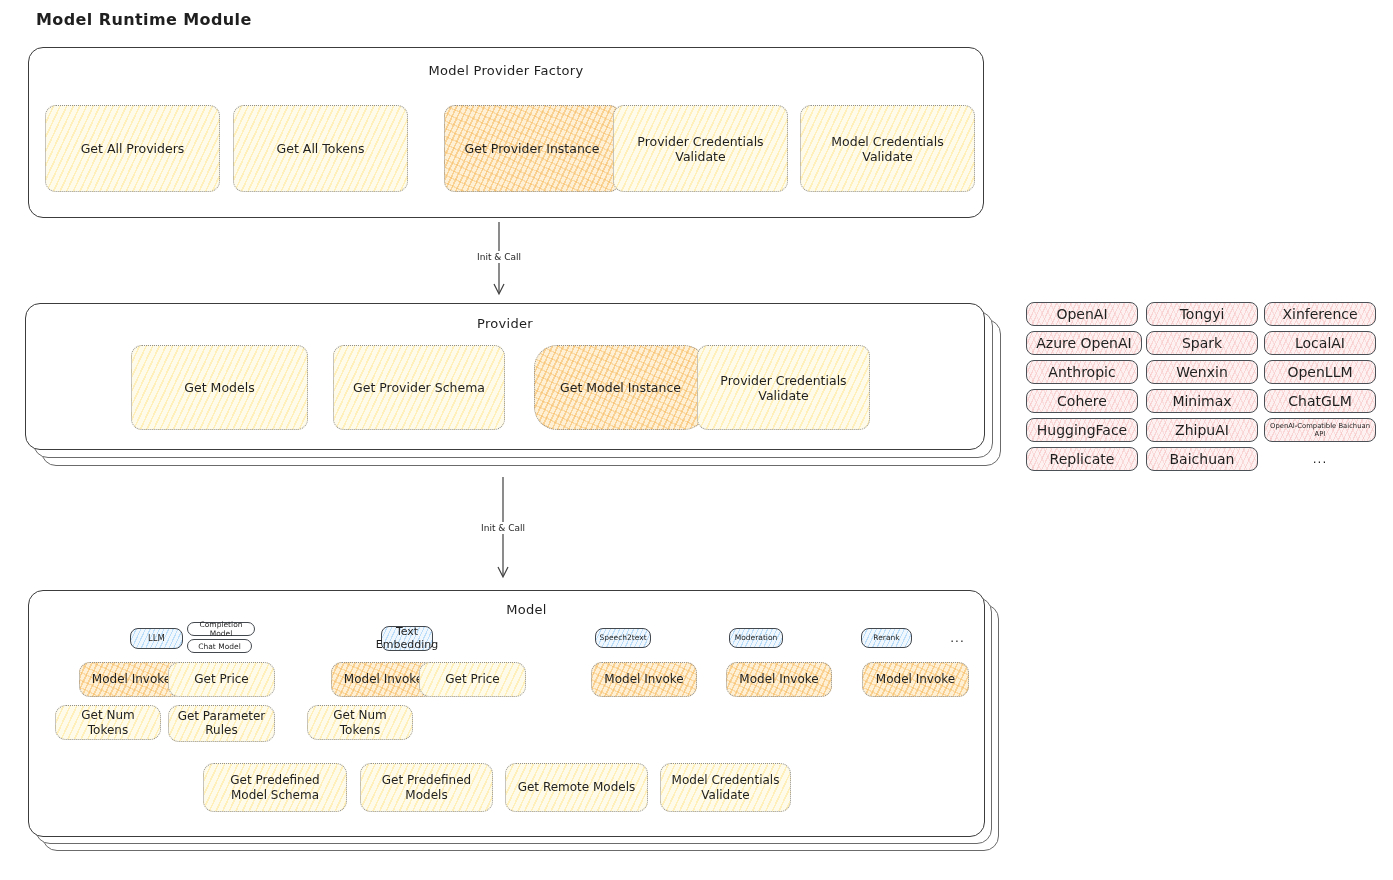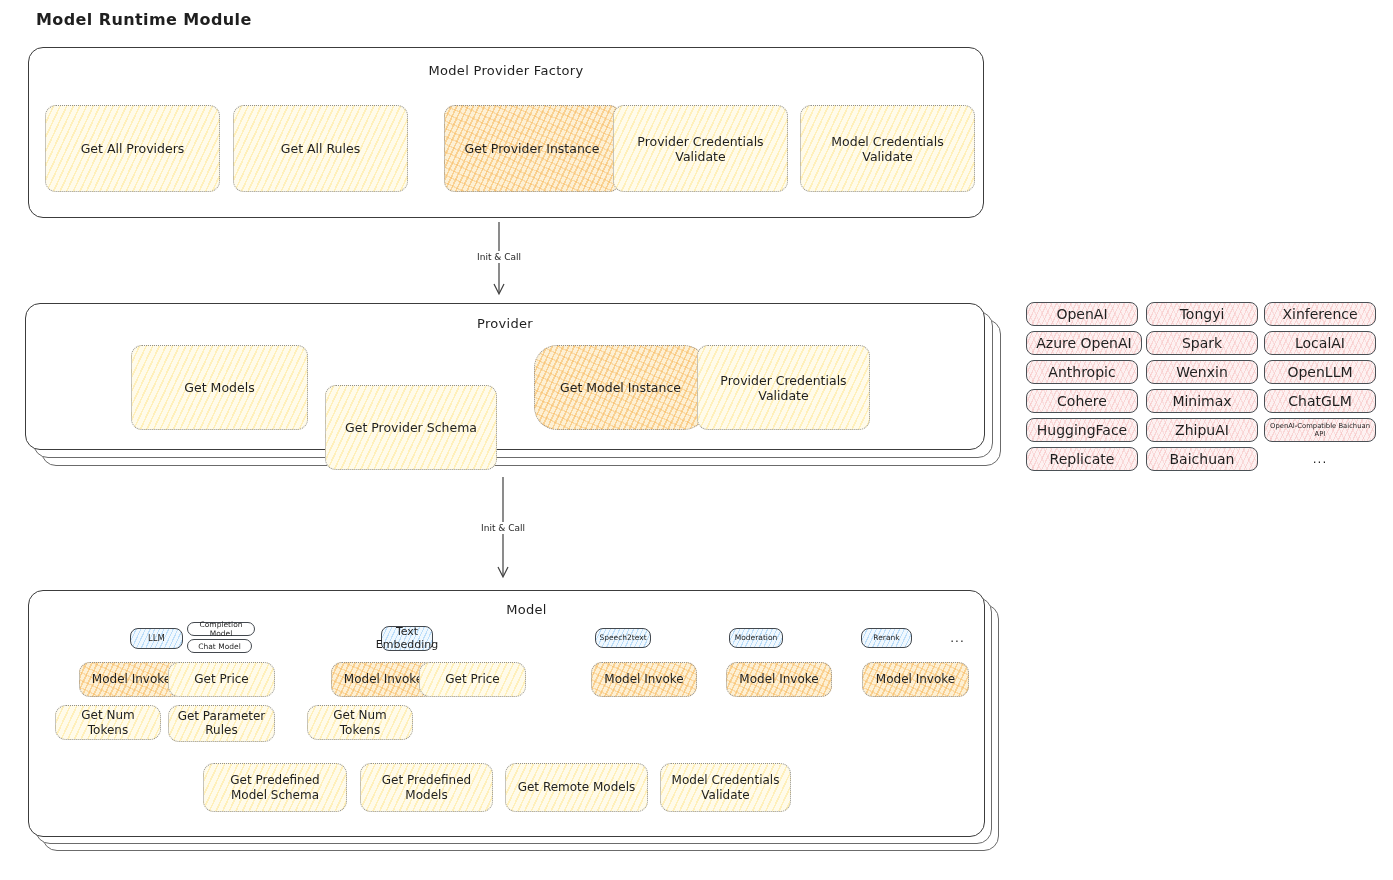"Get All Rules" div.abs { text: Rules -> Tokens }
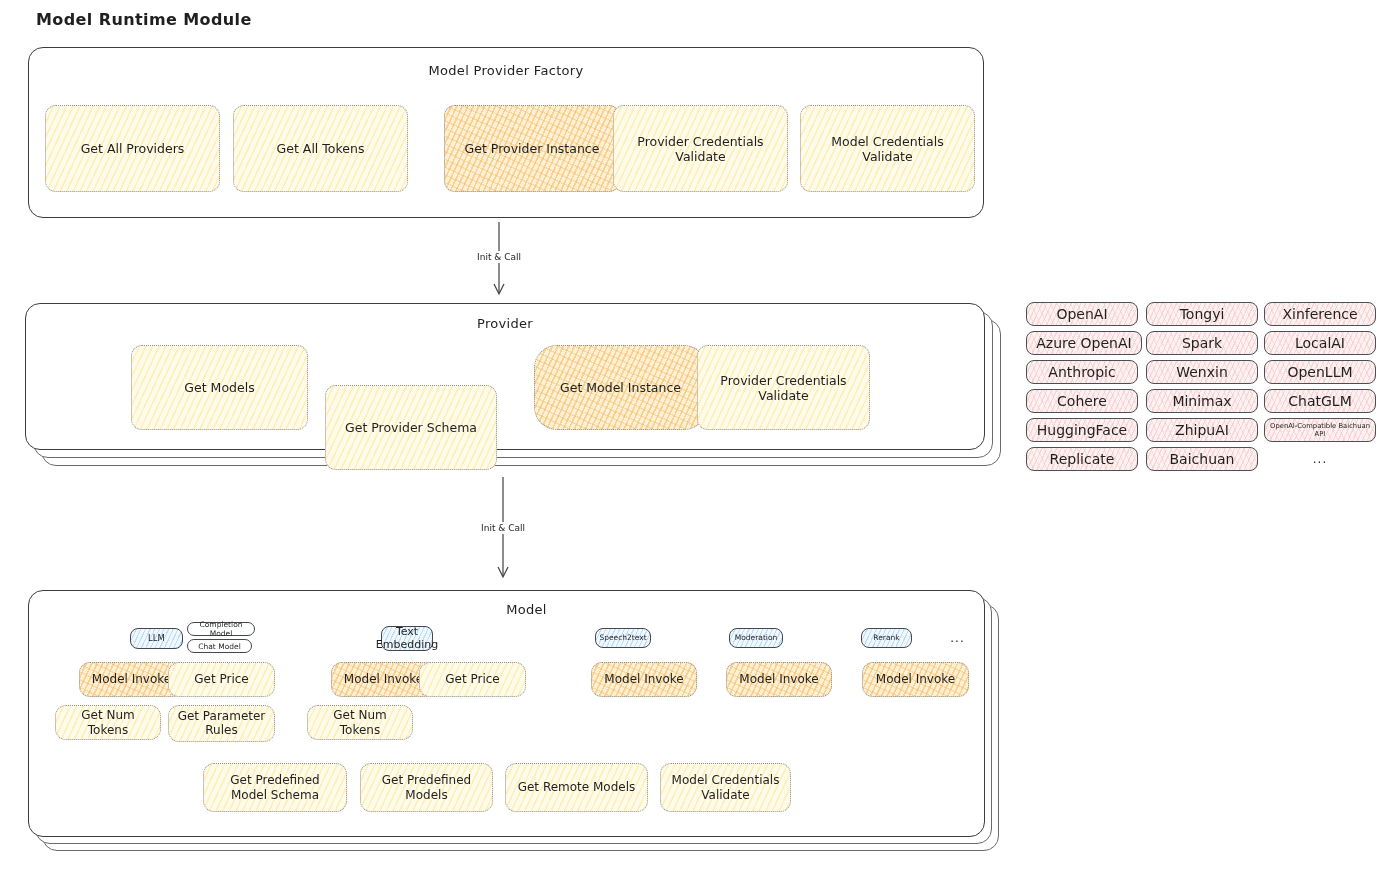"Get Provider Schema" div.abs { left: 325px -> 333px; margin-top: 40px -> none }
